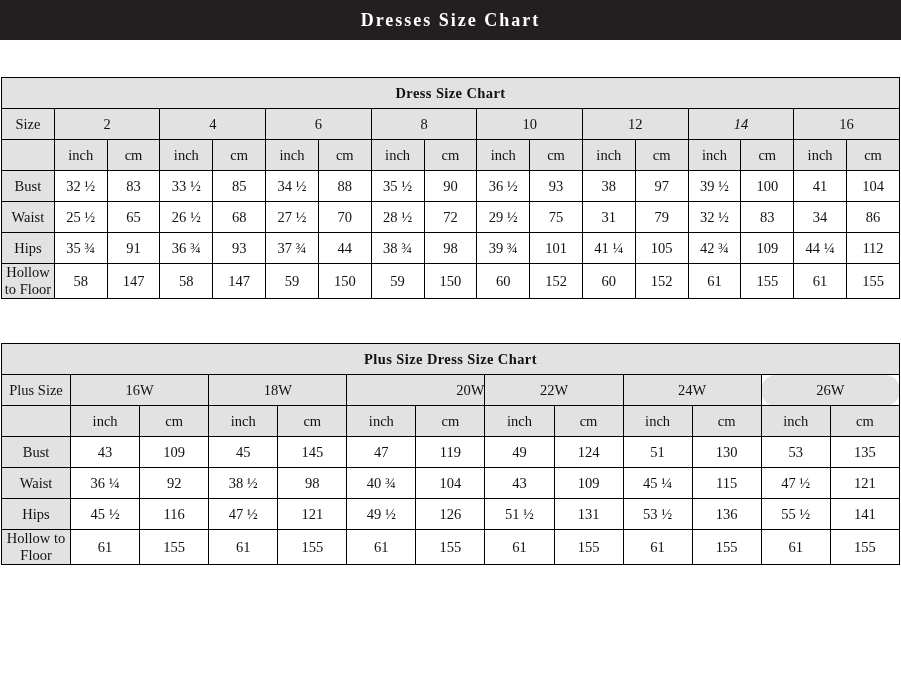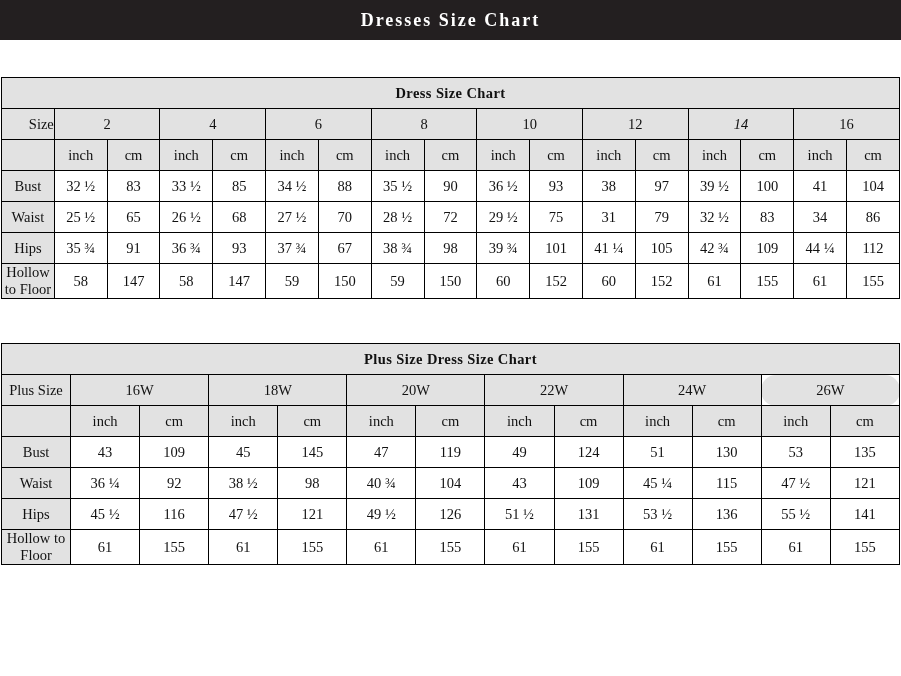"Size" td.rowlabel { text-align: right -> none }
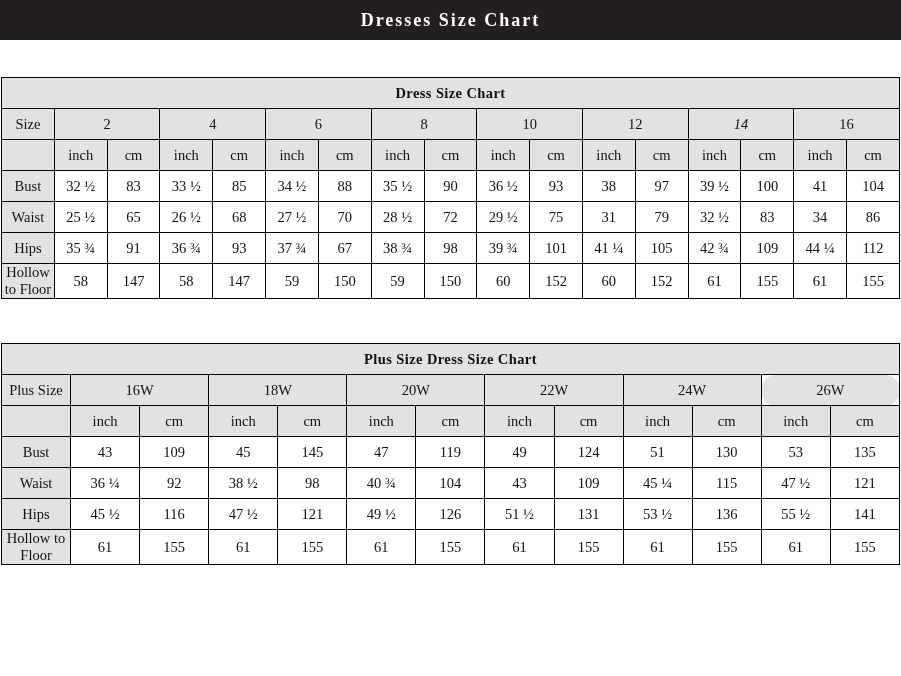"67" td.white { text: 67 -> 44 }
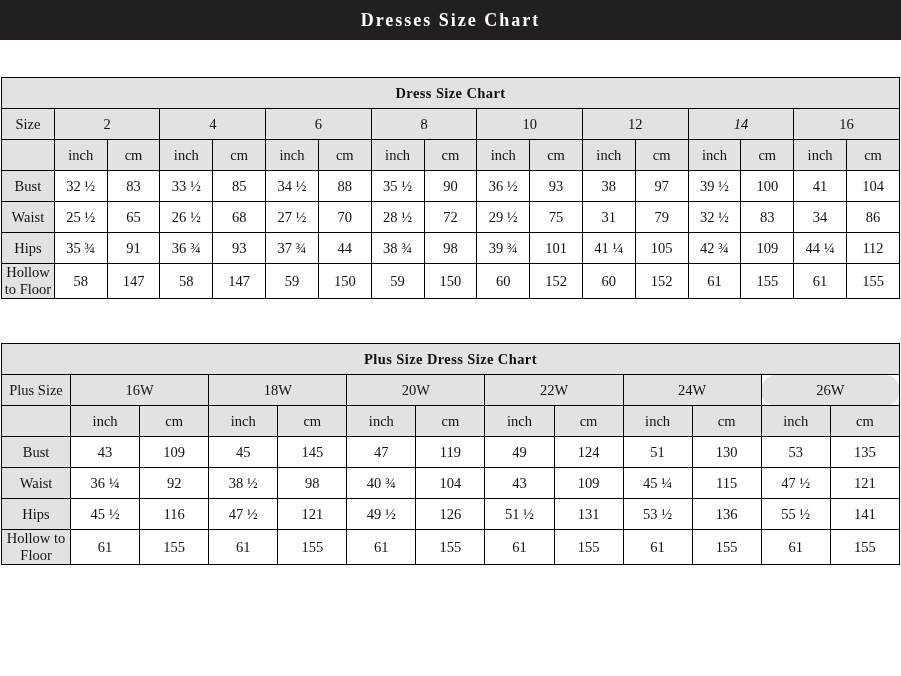"20W" td.sizehdr { text-align: none -> right }
